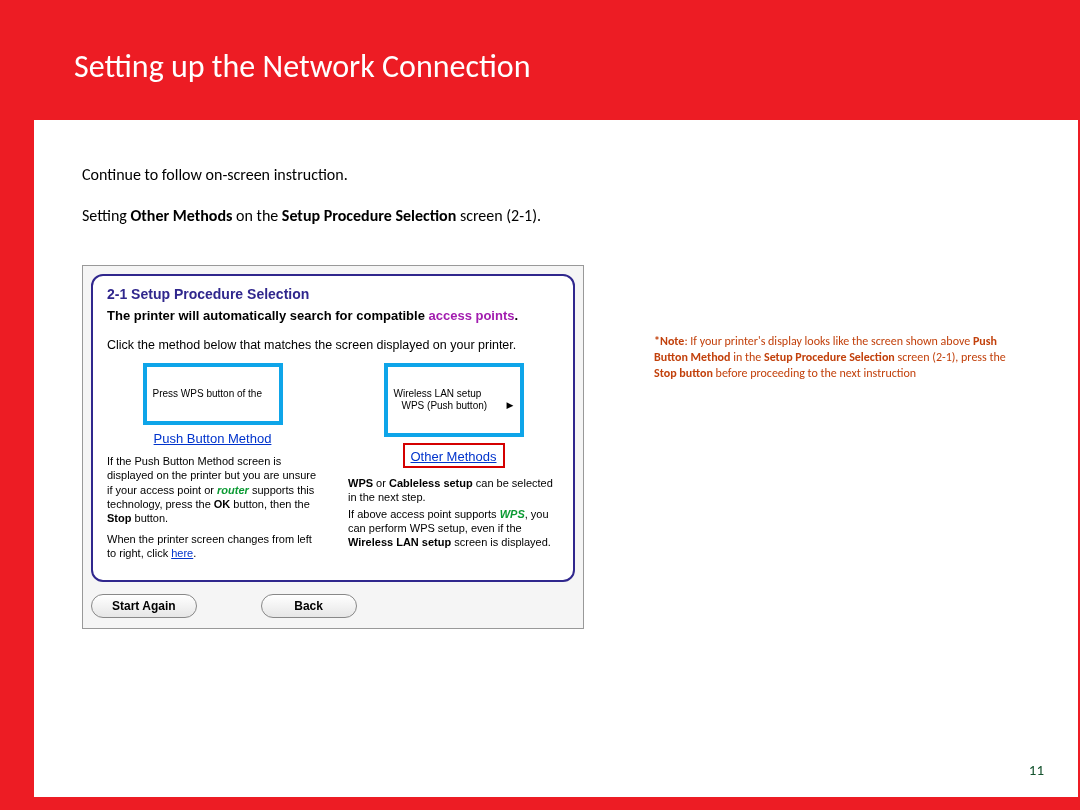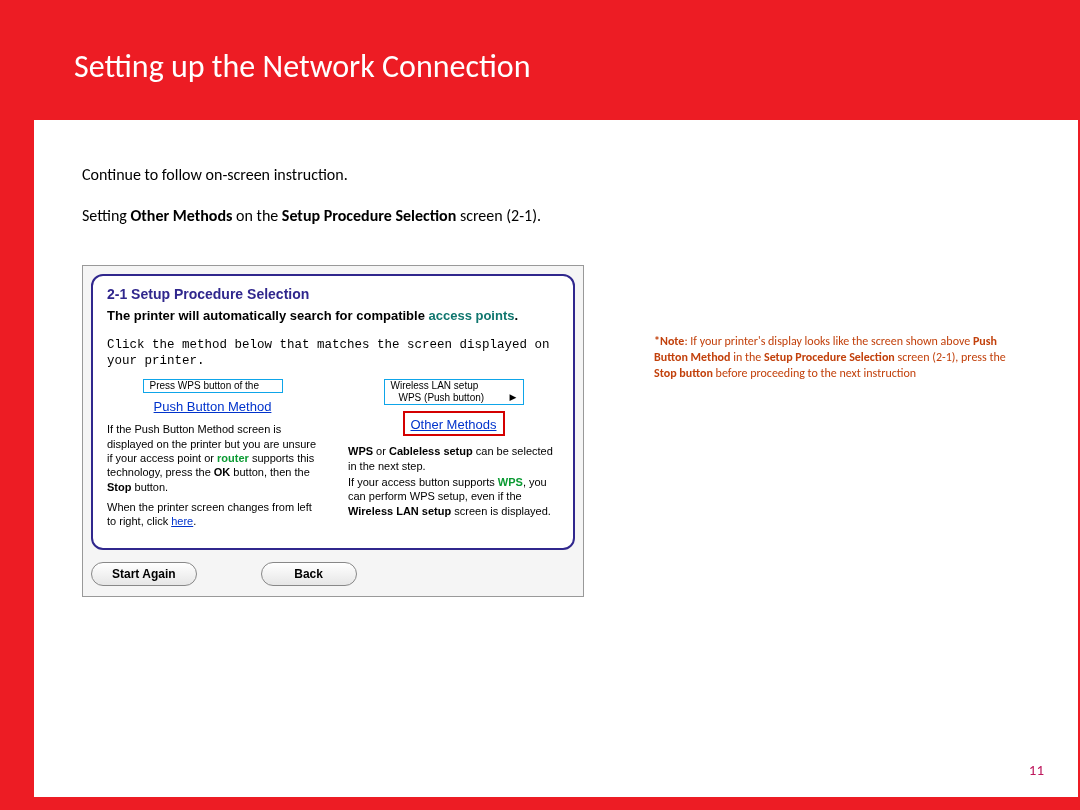"access points" .panel-sub .green { color: #0f766e -> #a21caf }
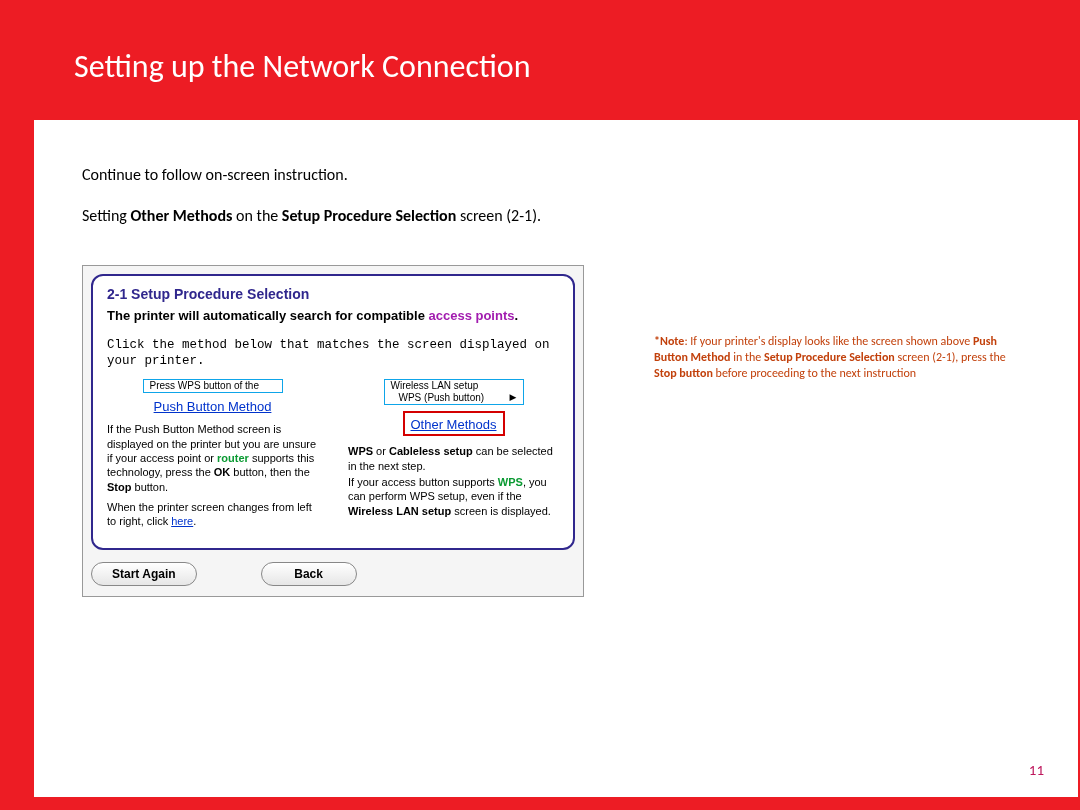"Click the method below that" .panel-text { font-family: Liberation Mono, monospace -> Liberation Sans, sans-serif }
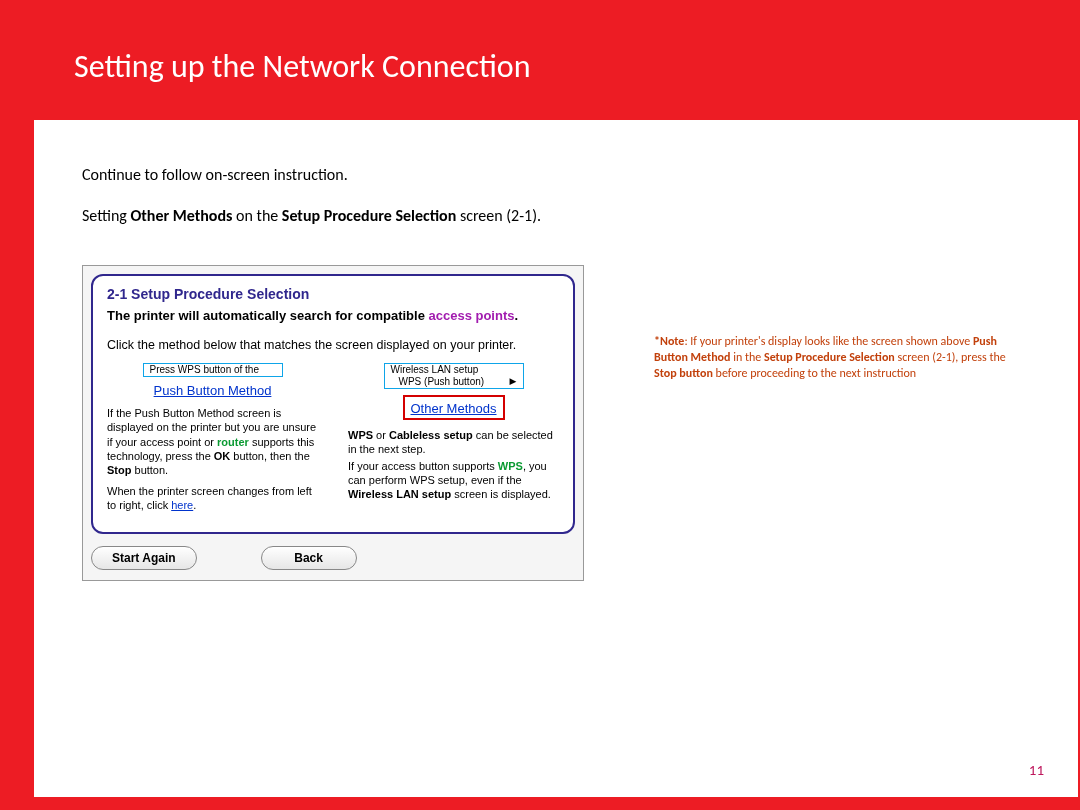"Press WPS button of the" .lcd { border: 1px solid #0ea5e9 -> 4px solid #0ea5e9; padding: 0 6px -> 21px 6px }
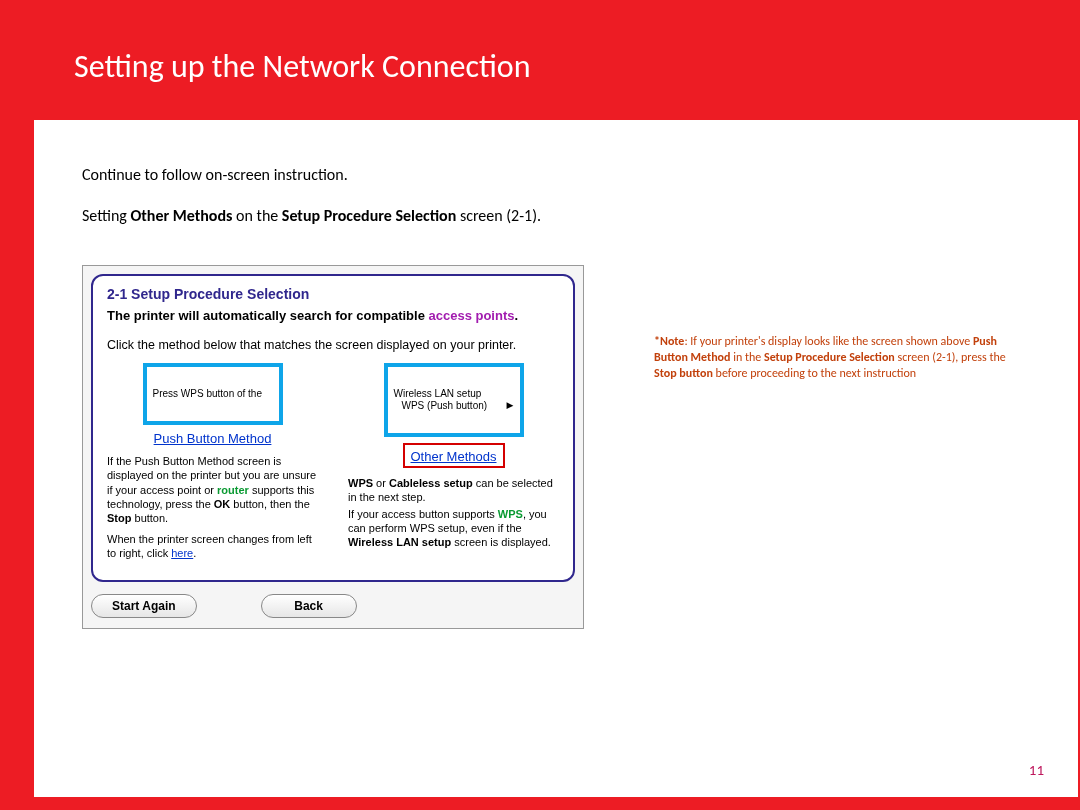"router" .method-desc .green { font-style: none -> italic }
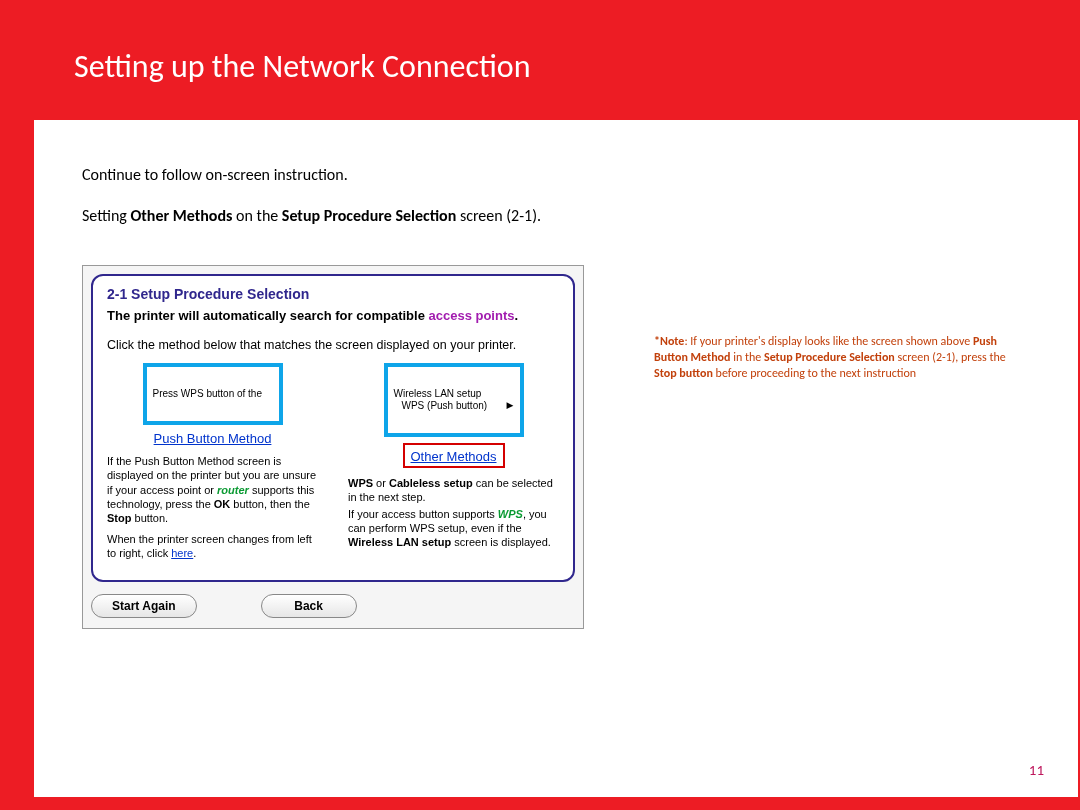"If your access button supports" span { text: your access button -> above access point }
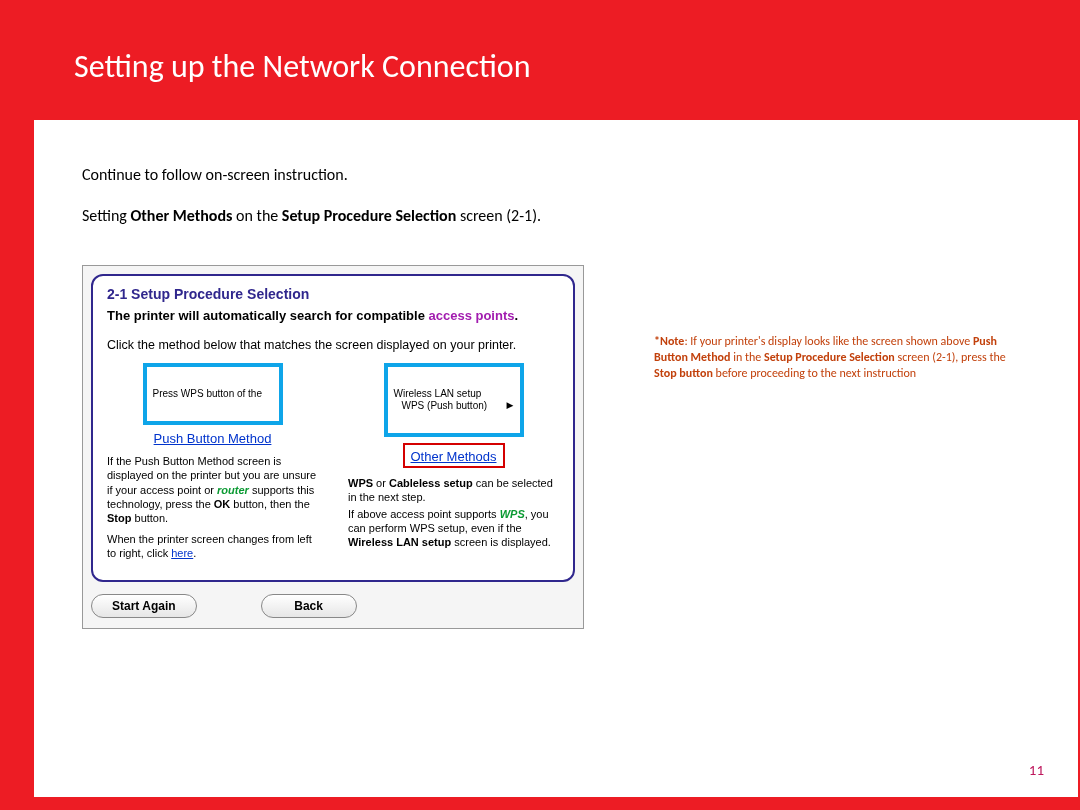"11" .pagenum { color: #be185d -> #14532d }
